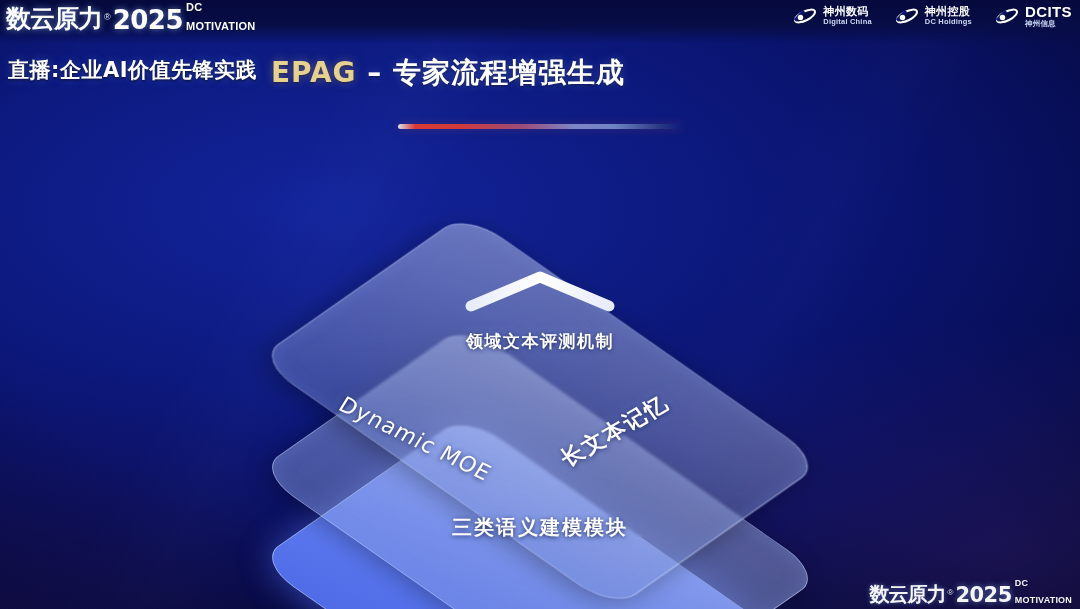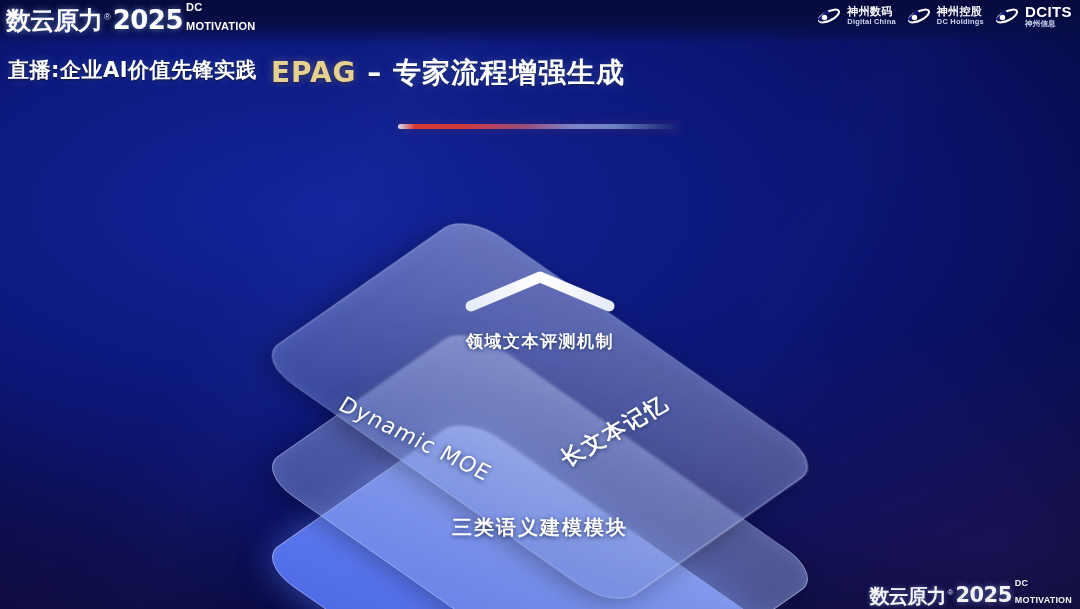"数云原力" .bl-cn { font-family: Liberation Sans, sans-serif -> Liberation Mono, monospace }
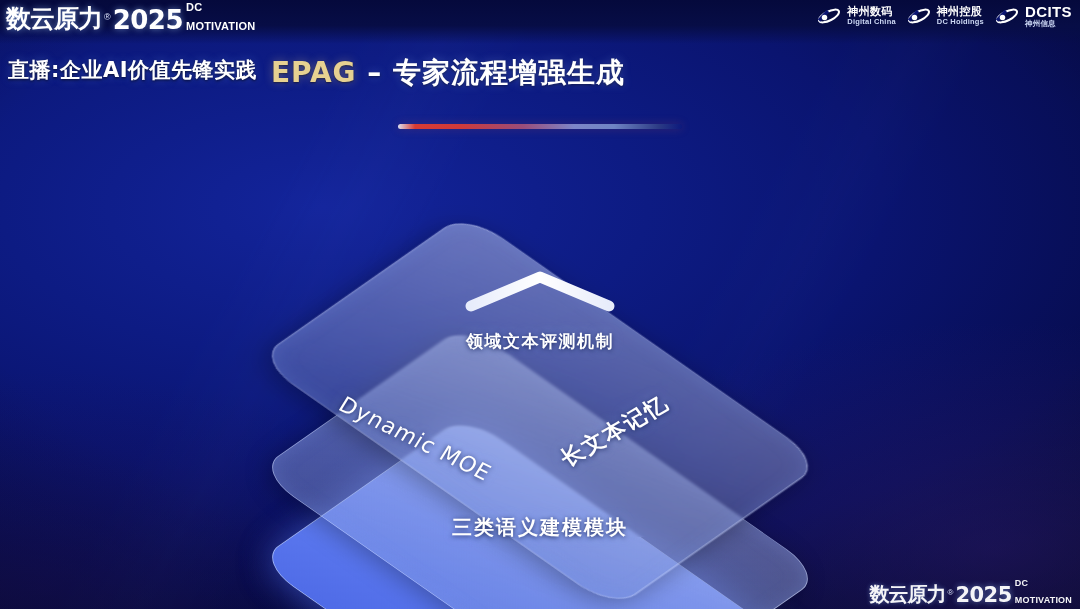"神州数码" #partner-logos { gap: 10px -> 22px }
